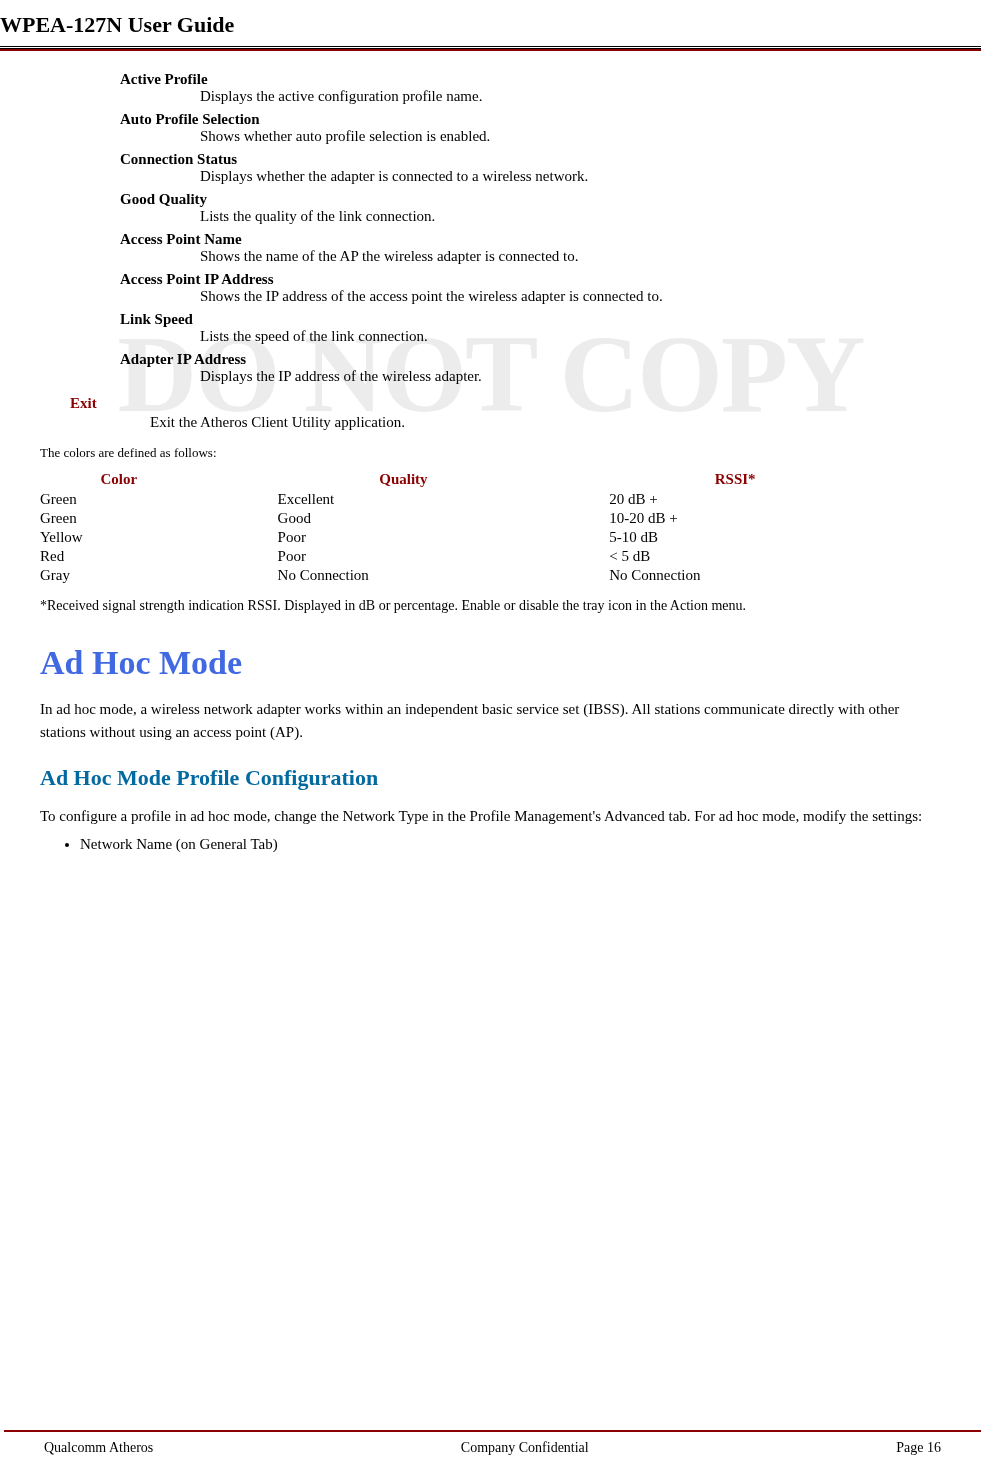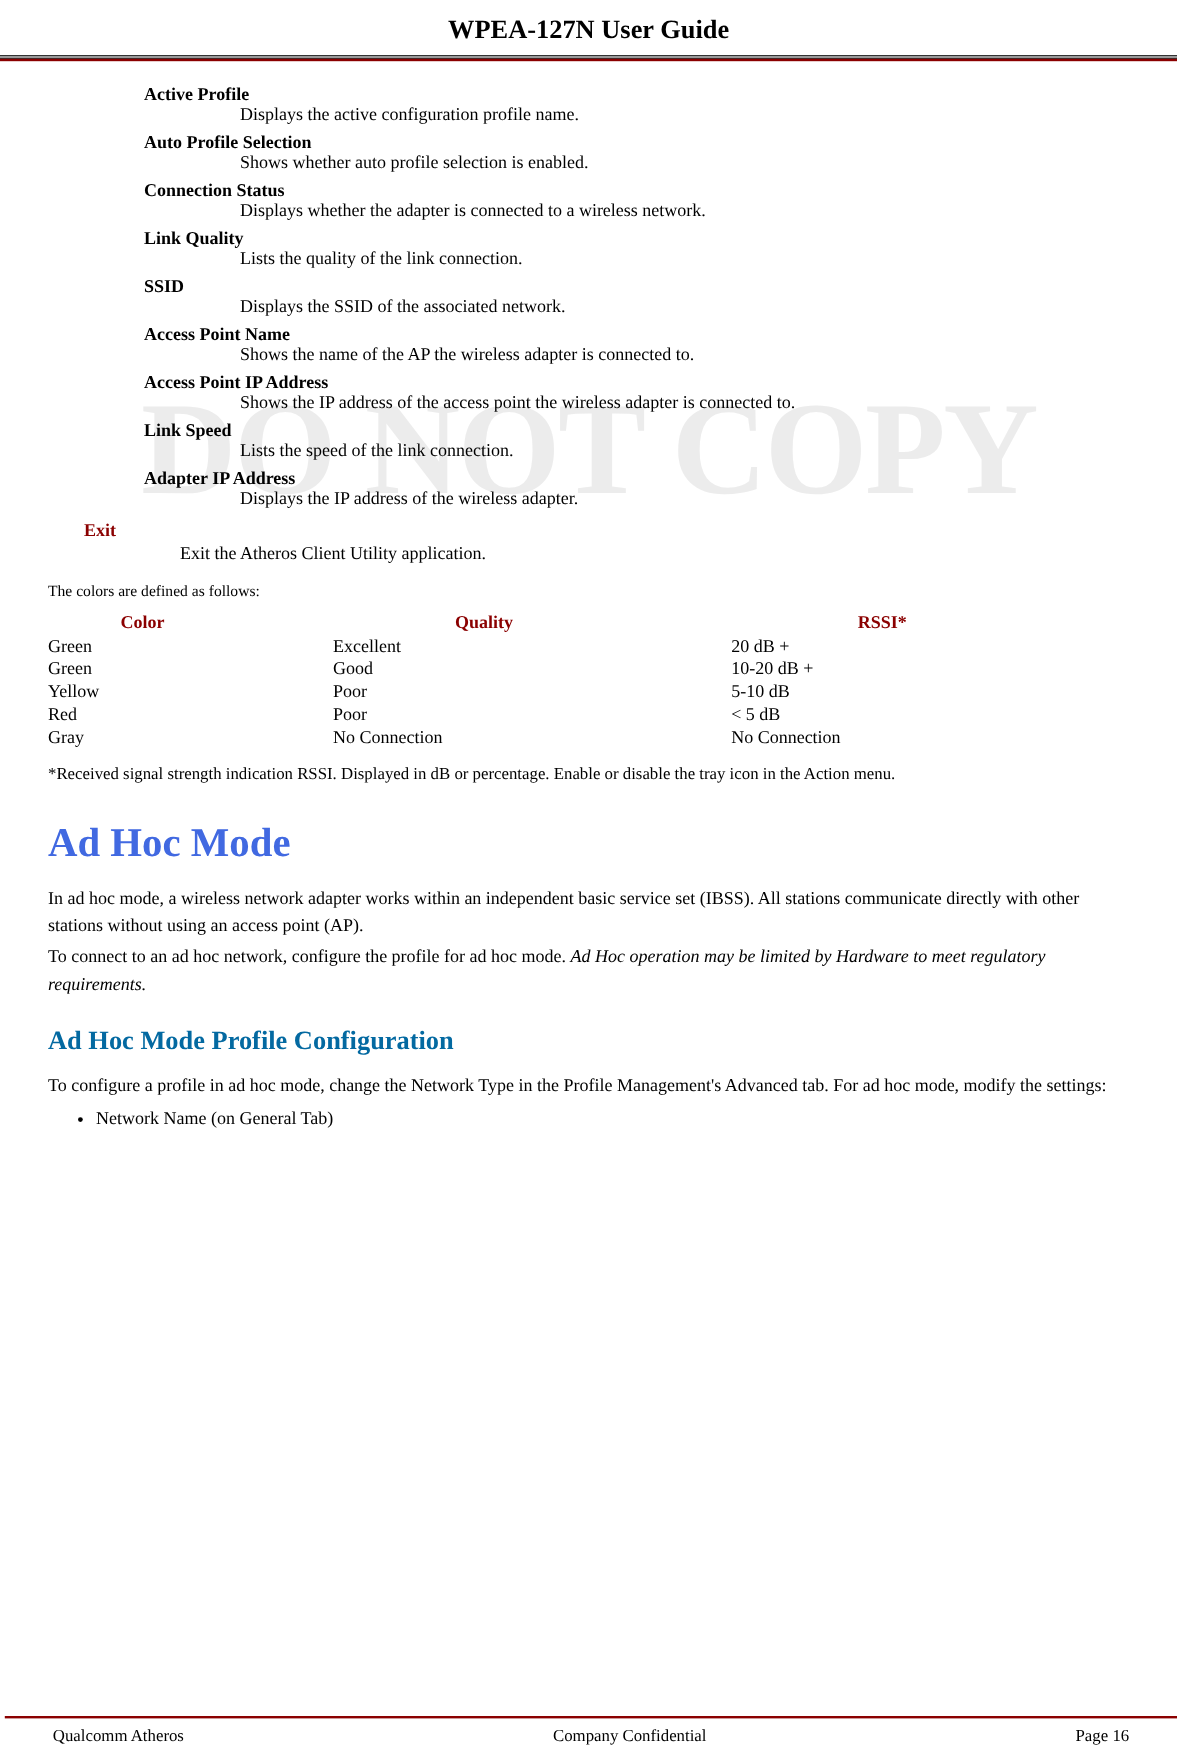"WPEA-127N User Guide" .page-header { text-align: center -> left }
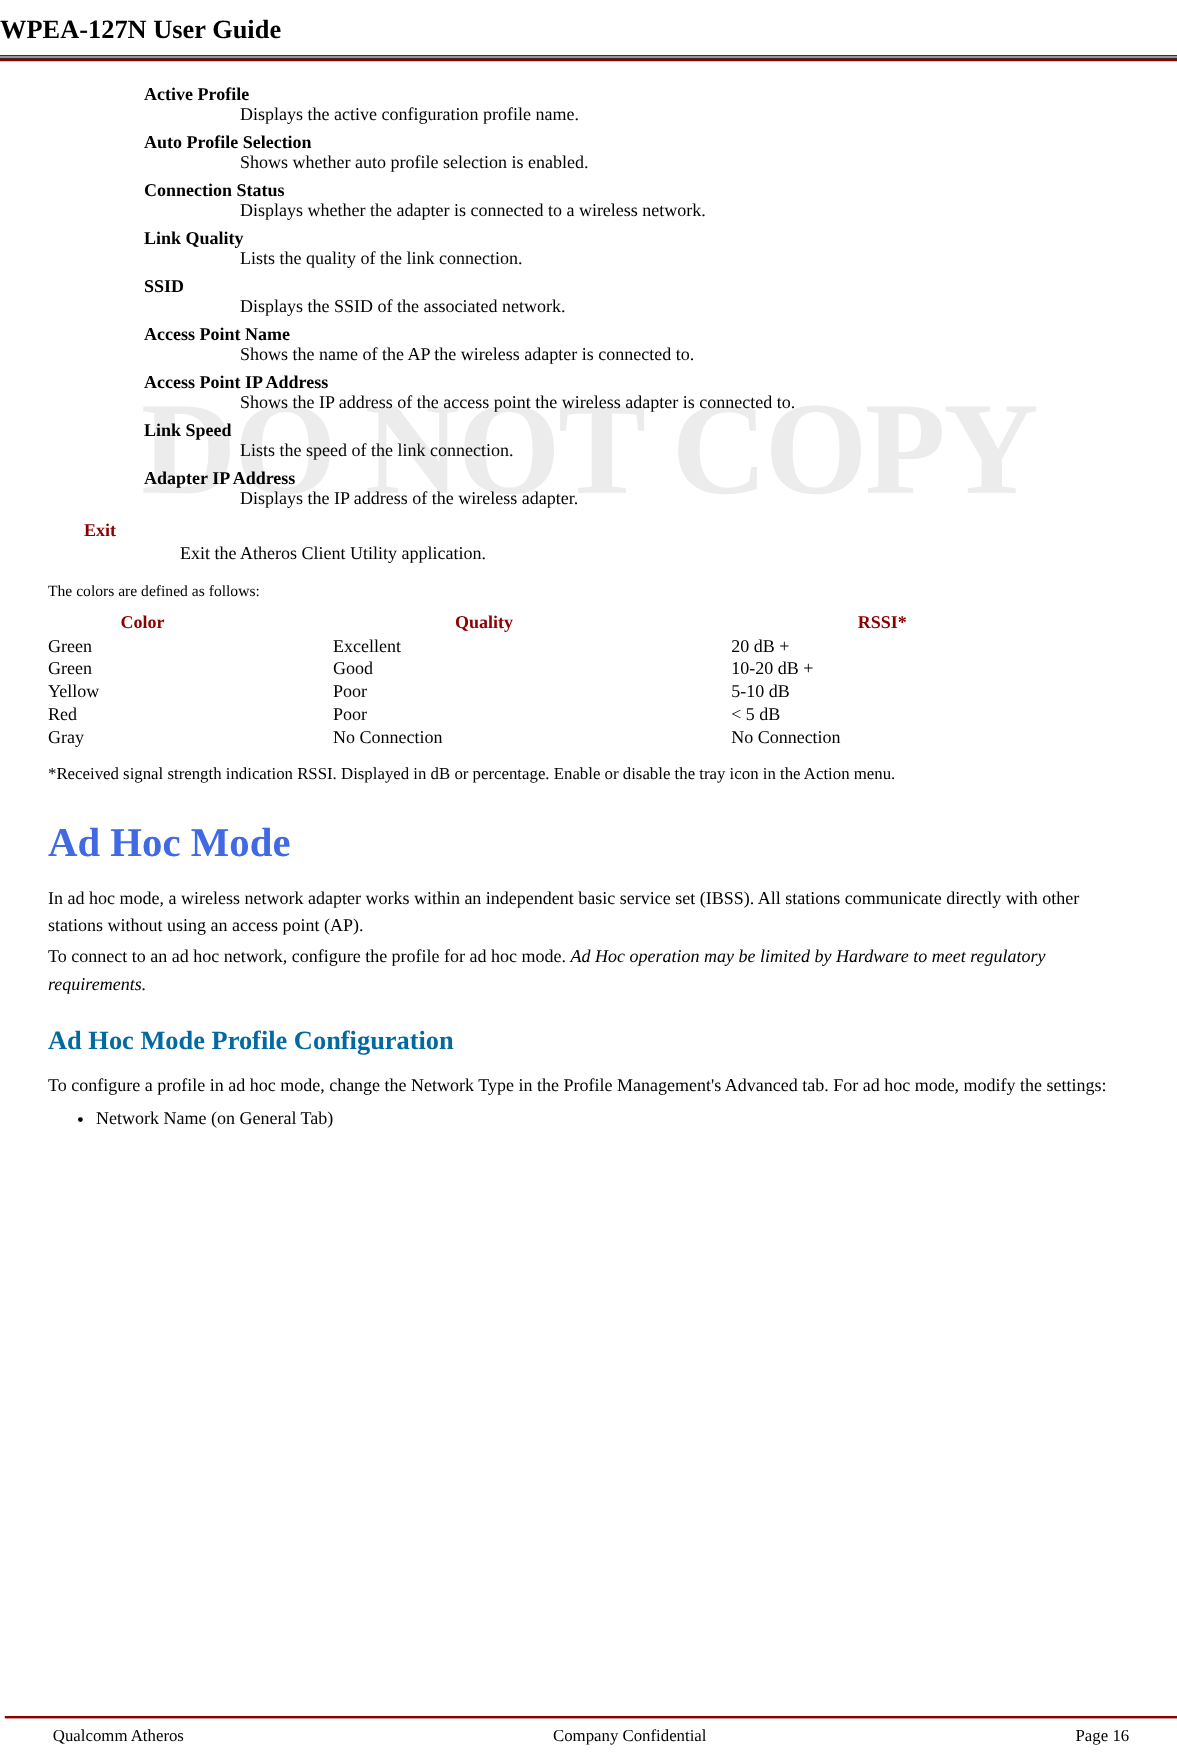"Link Quality" span.field-label { text: Link -> Good }
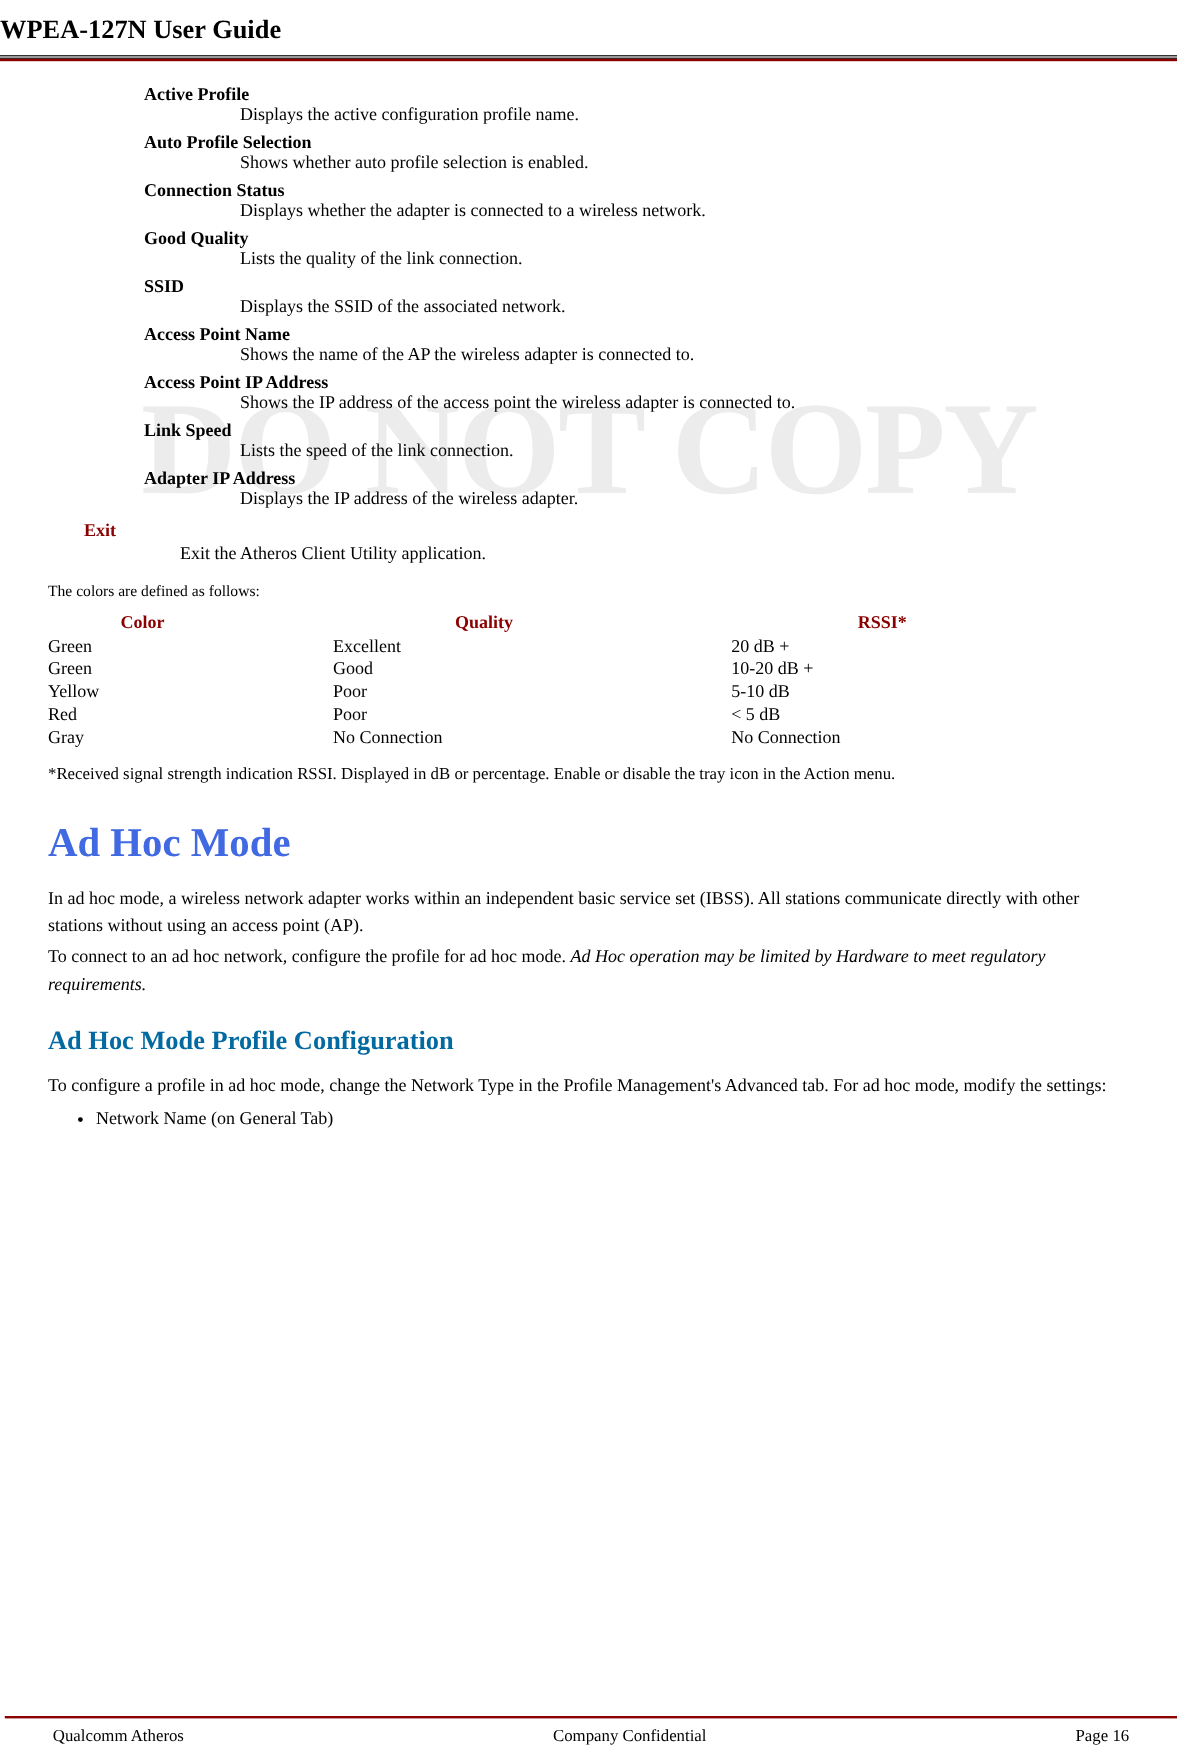"SSID" div.field-item { html: <div> <span>SSID</span> <div>Displays the SSID of the associated network.</div> </div> -> none }
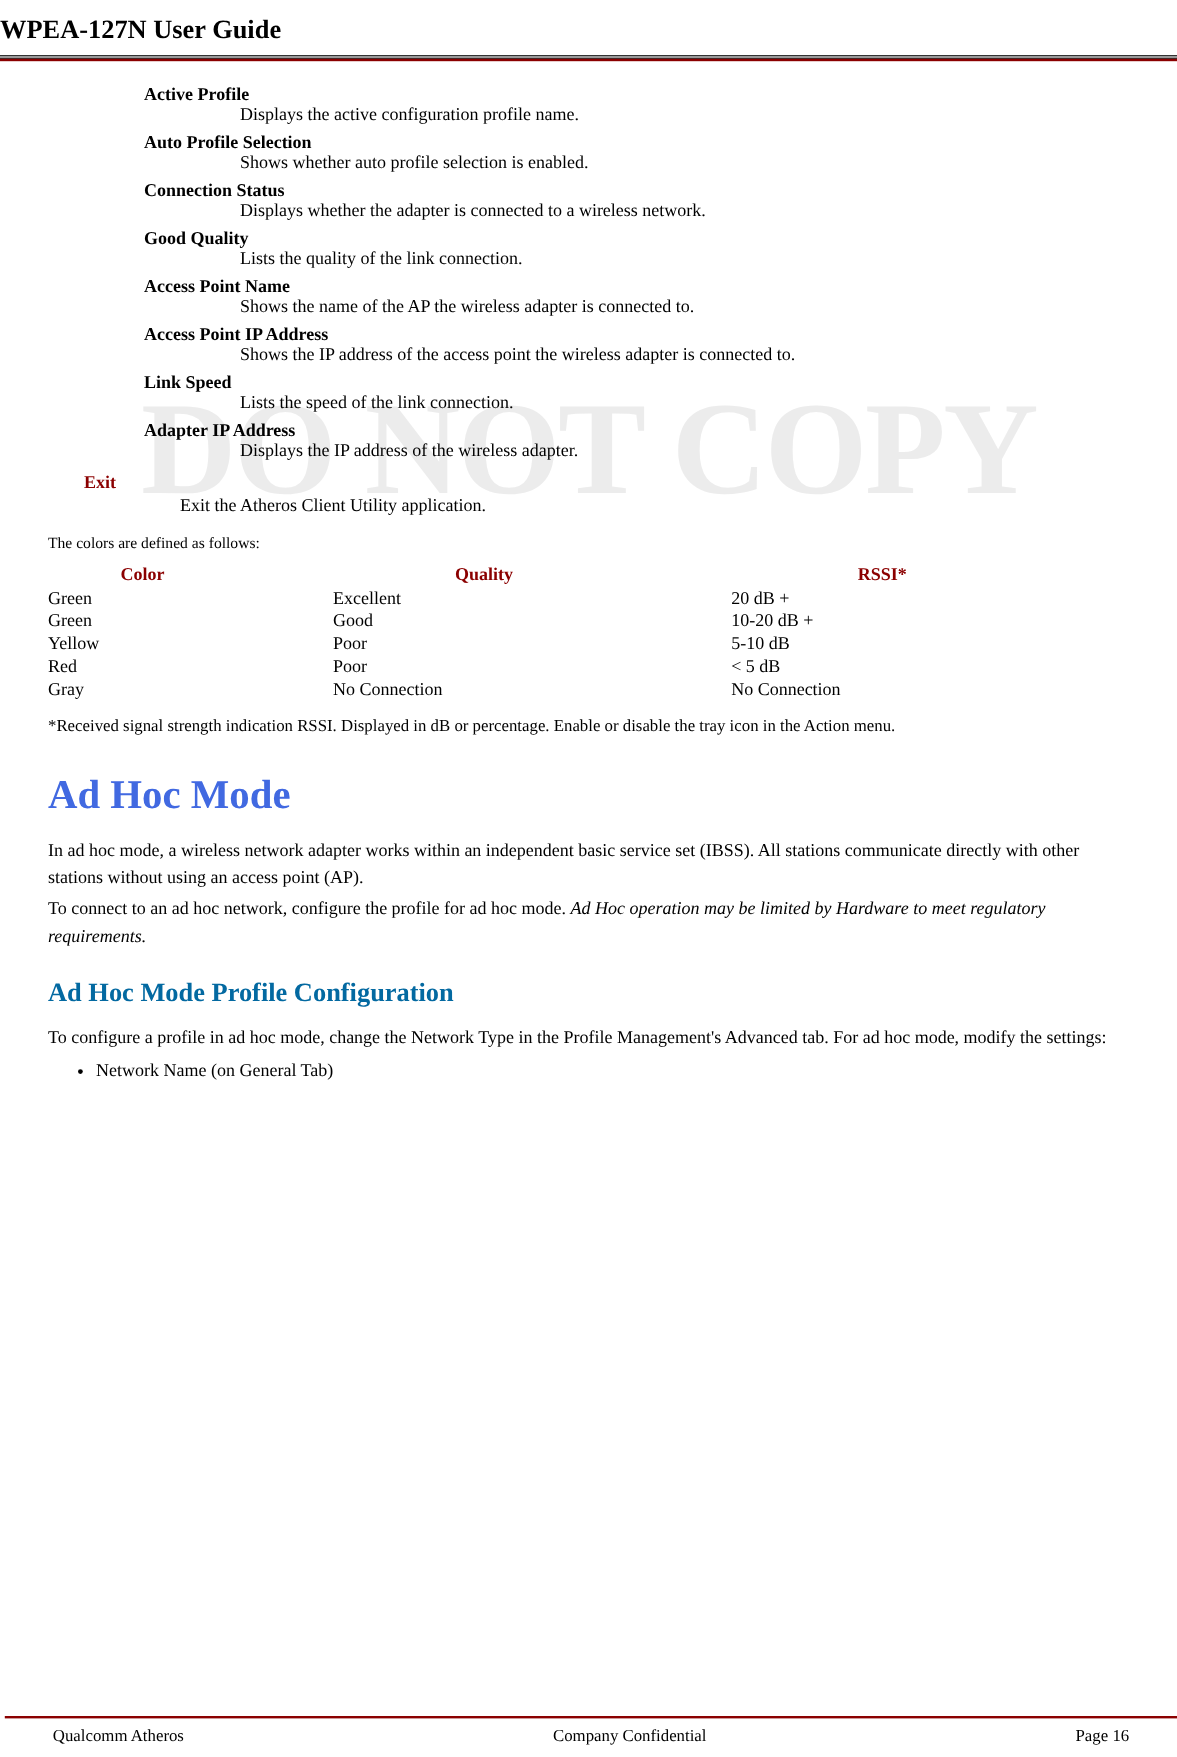"To connect to an ad" p.body-para { html: <p> <span>To connect to an ad hoc network, configure the profile for ad hoc mode. <em>Ad Hoc operation may be limited by Hardware to meet regulatory requirements.</em></span> </p> -> none }
